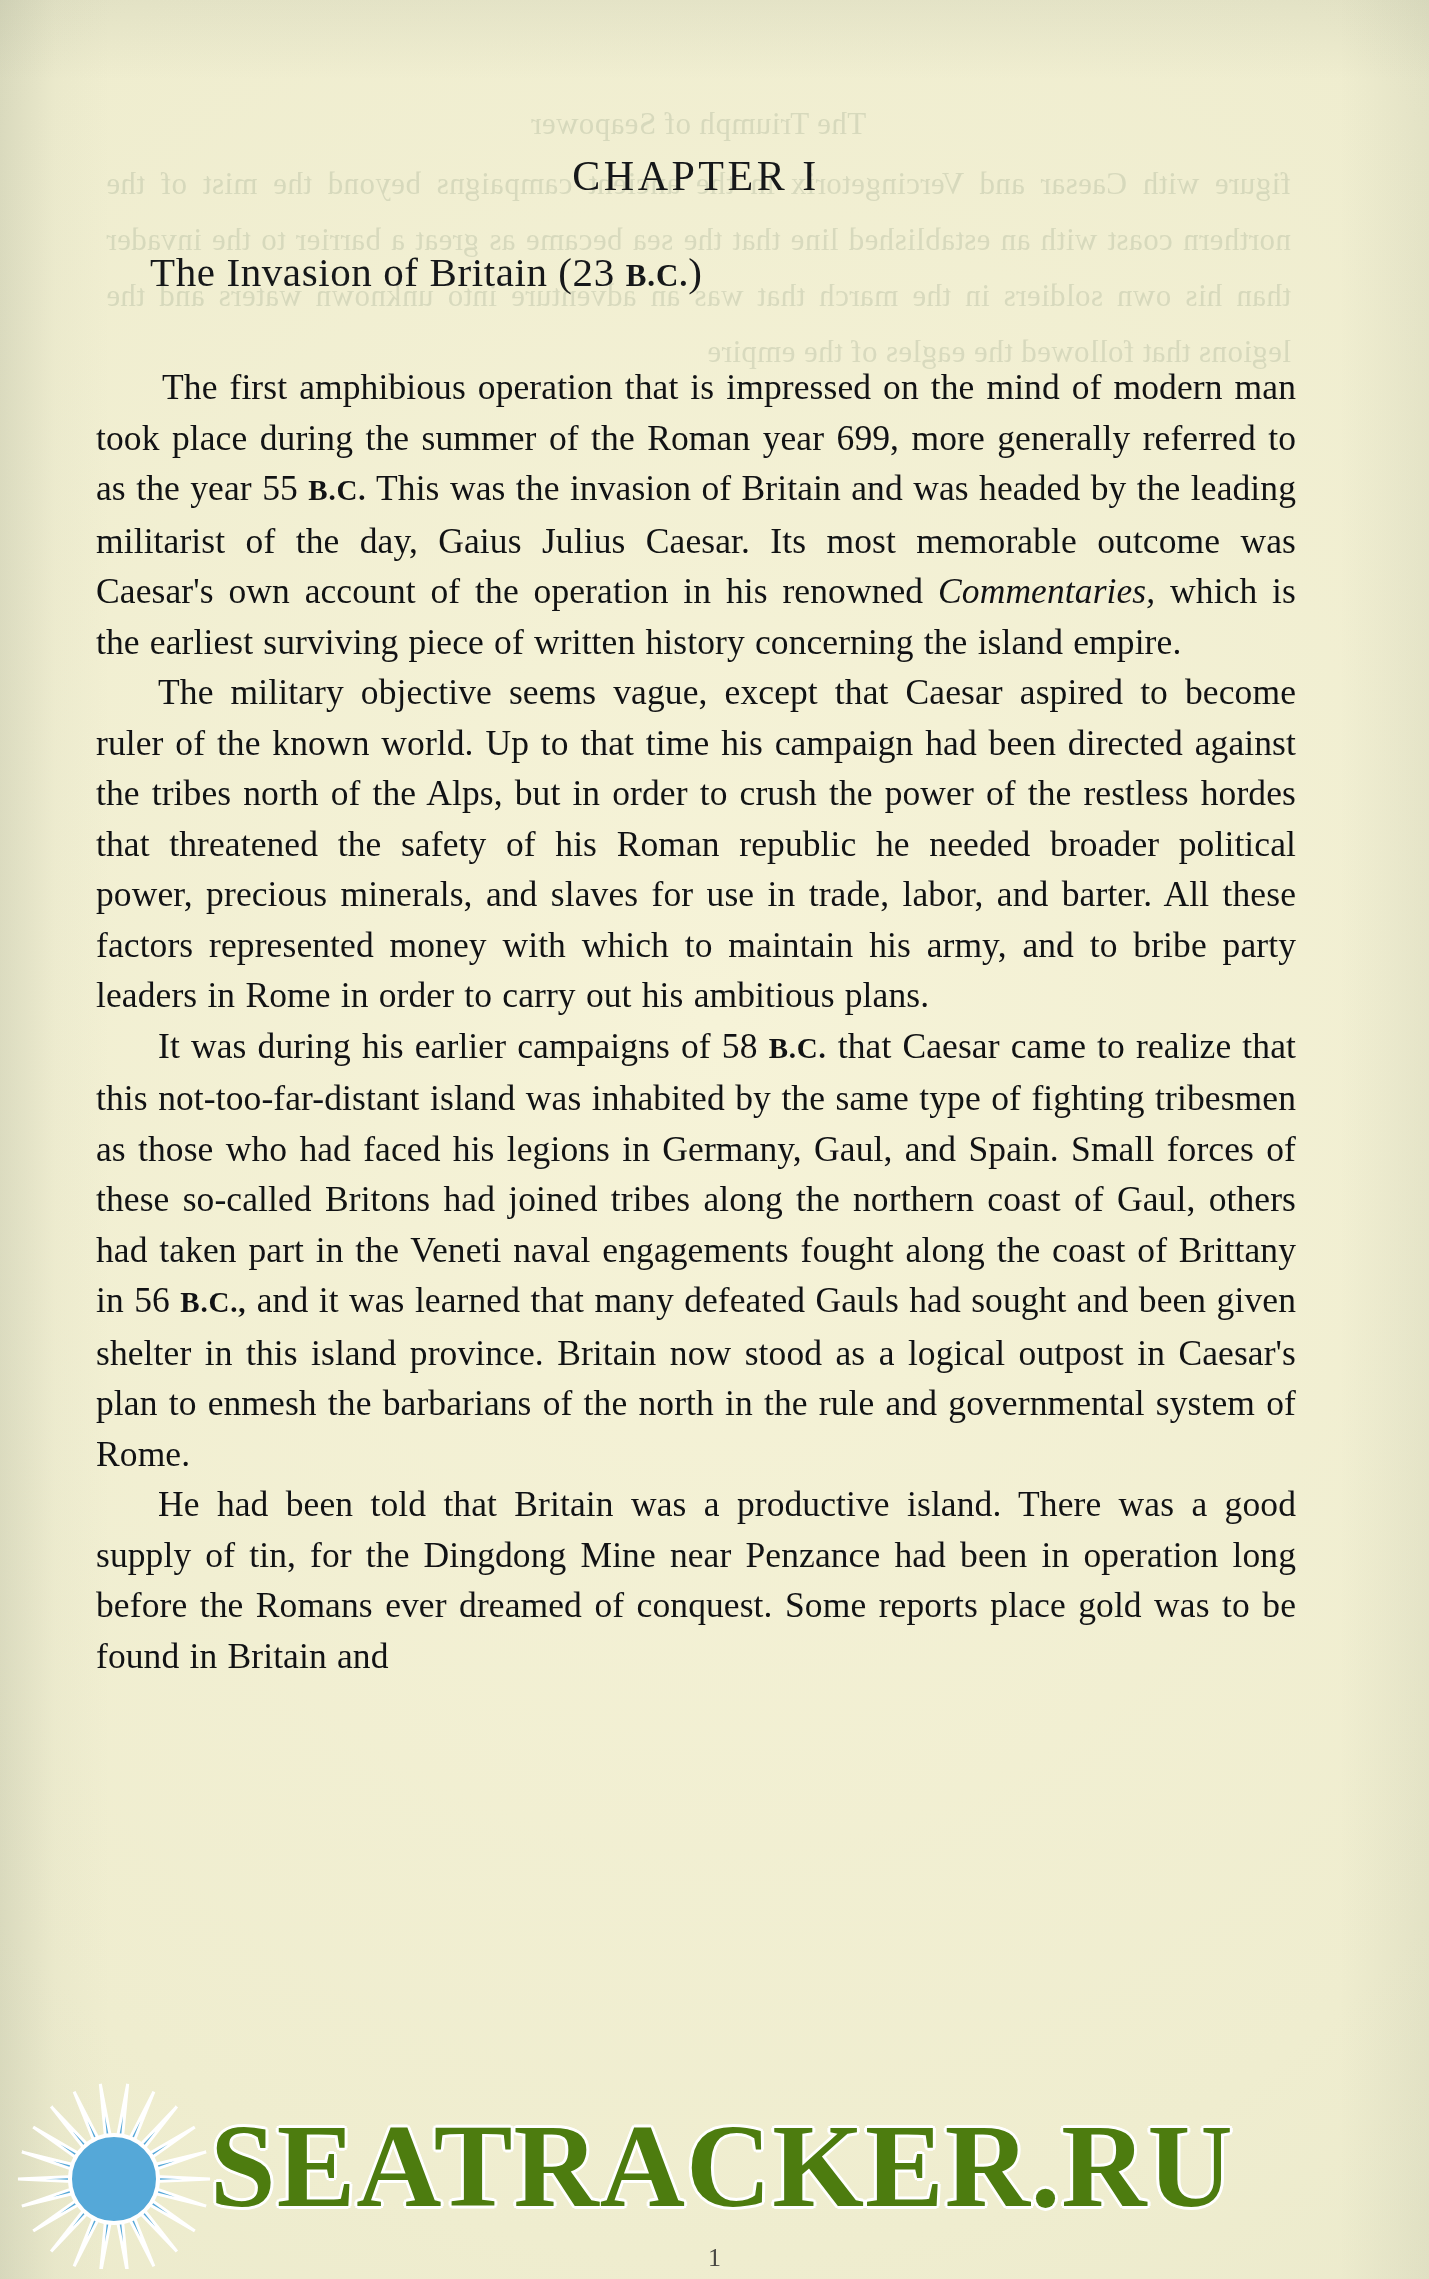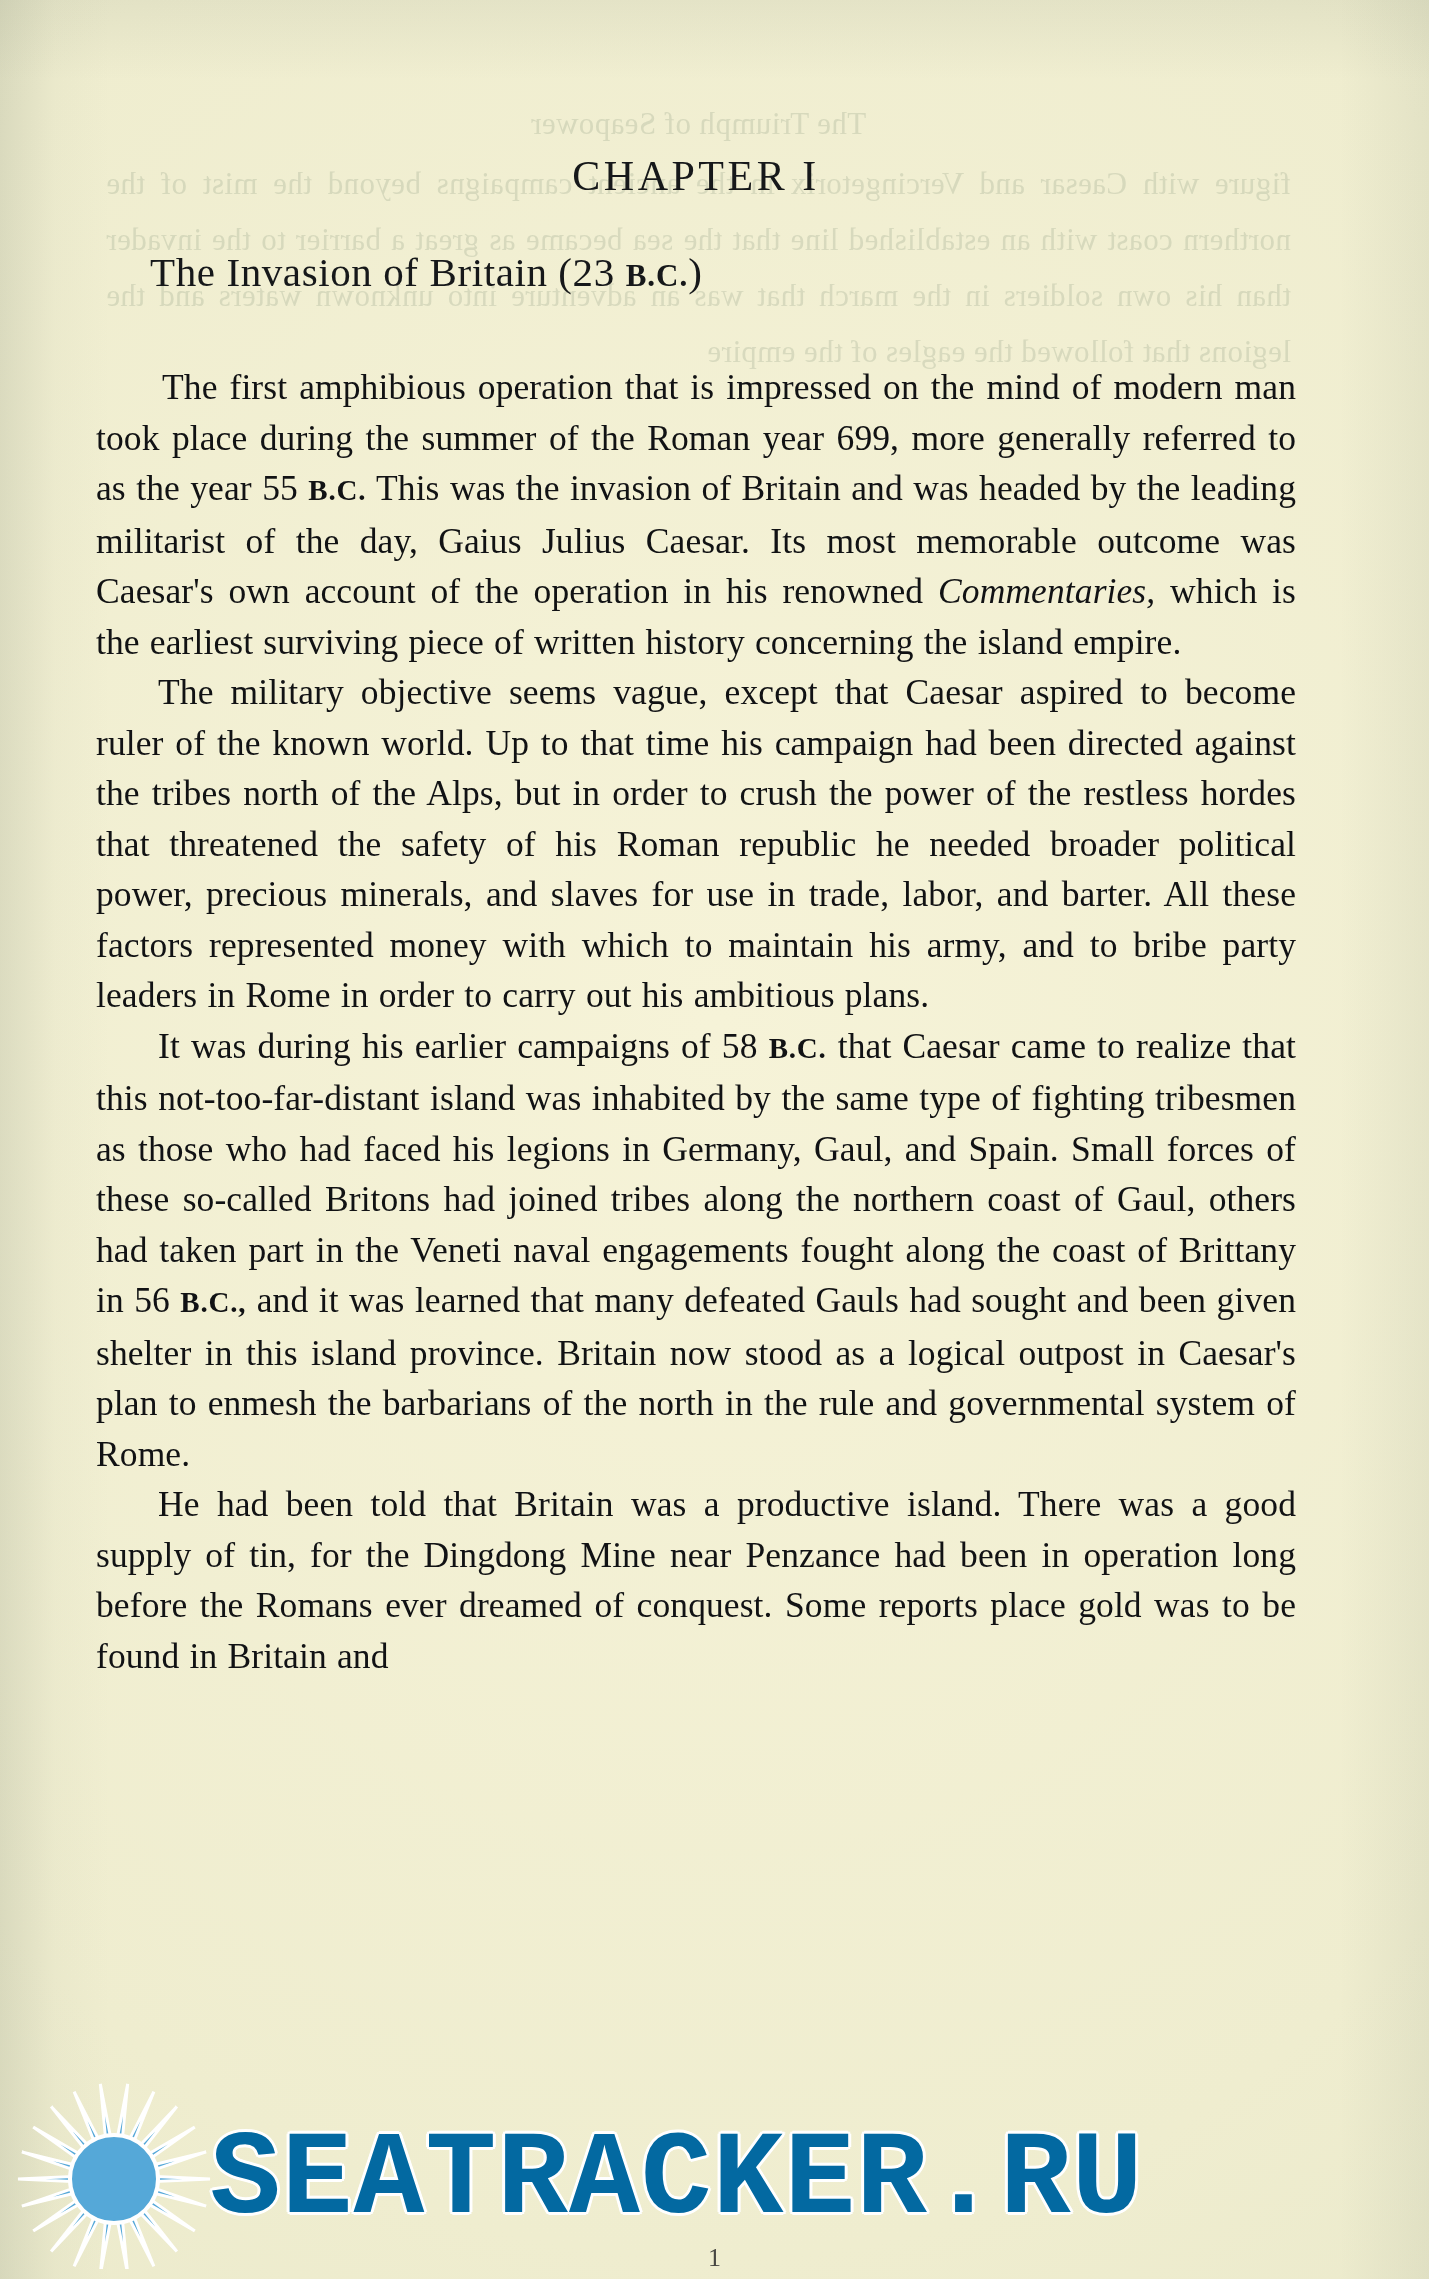"SEATRACKER.RU" .wm-text { bottom: 32px -> 44px; color: #0369a1 -> #4d7c0f; font-family: Liberation Mono, monospace -> Liberation Serif, serif }
